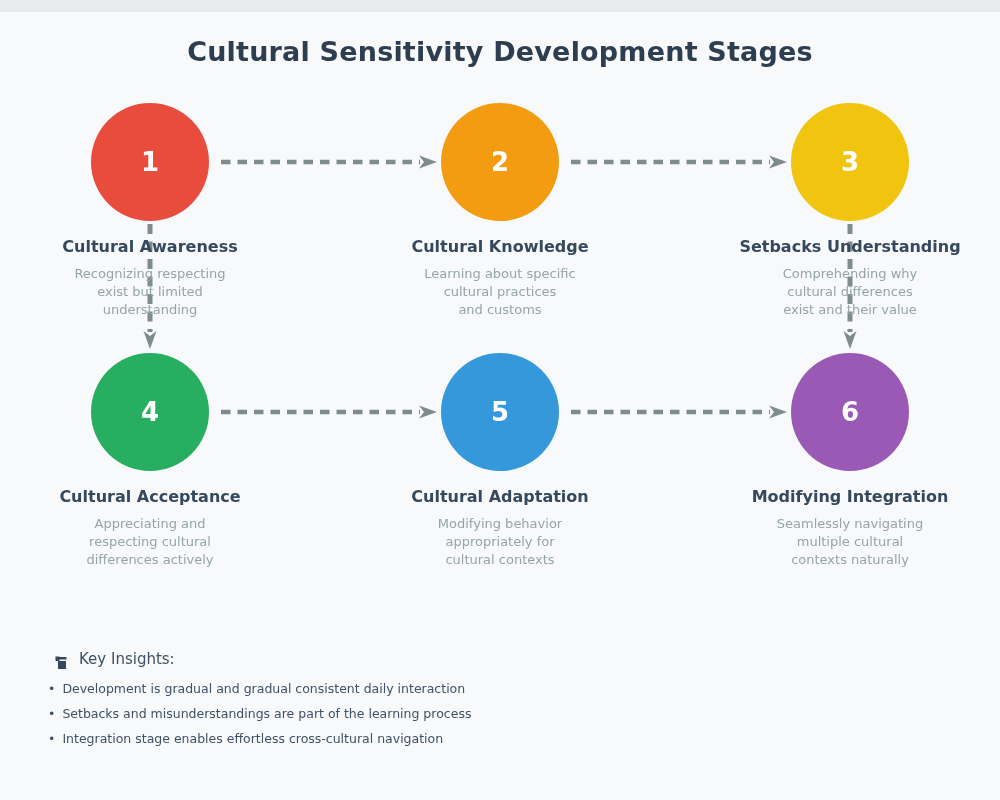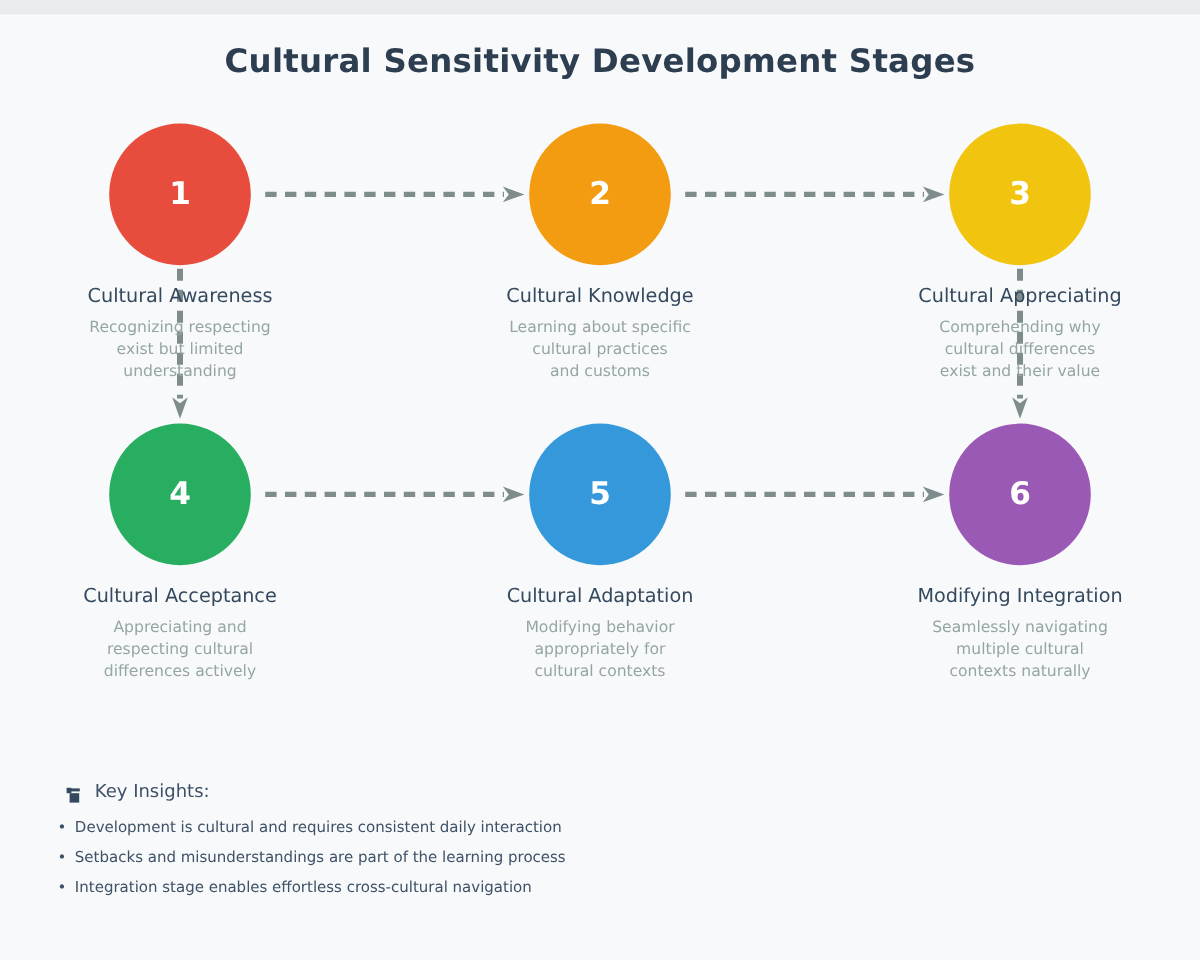"Cultural Awareness" .stage-title { font-weight: 400 -> 700 }
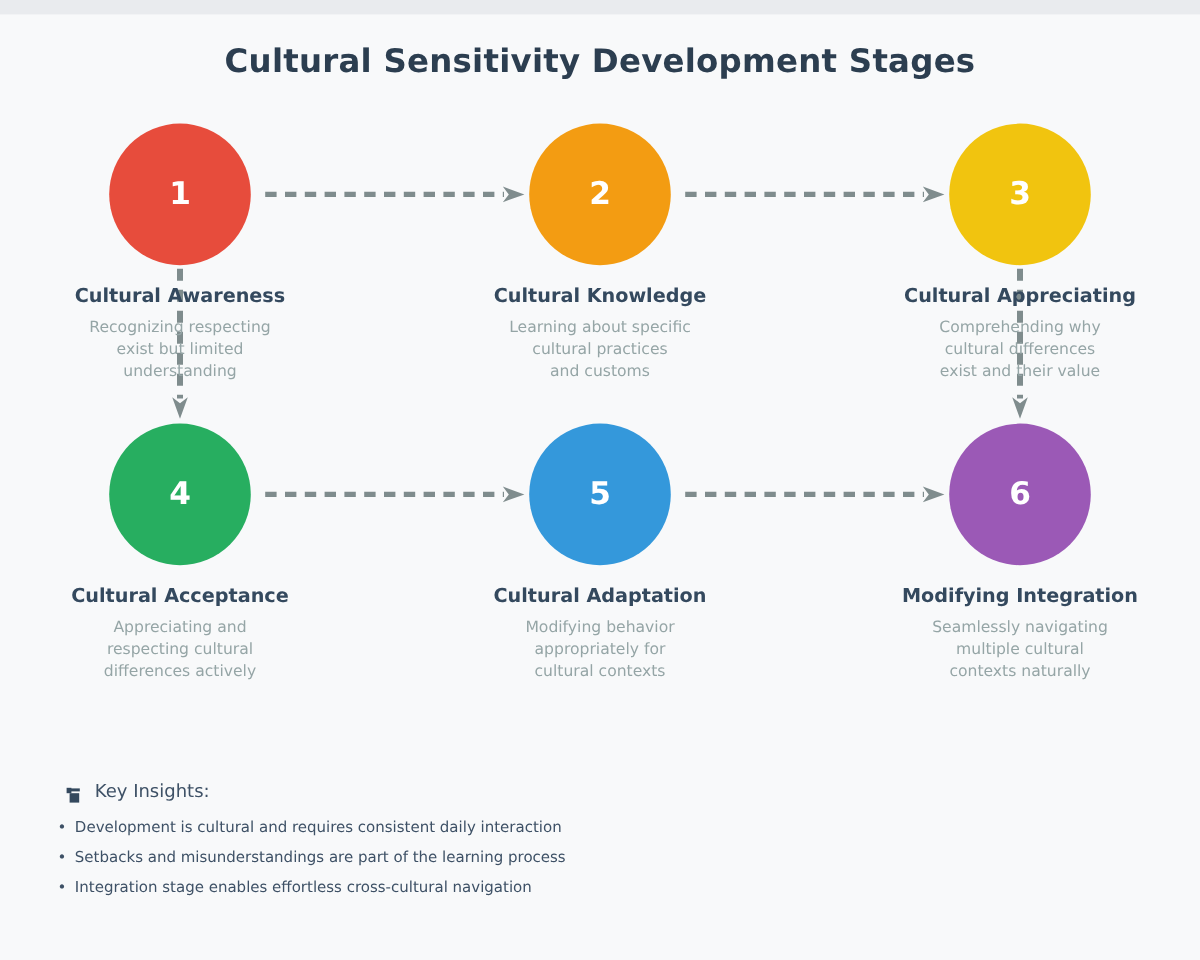"Cultural Appreciating" div.stage-title { text: Cultural Appreciating -> Setbacks Understanding }
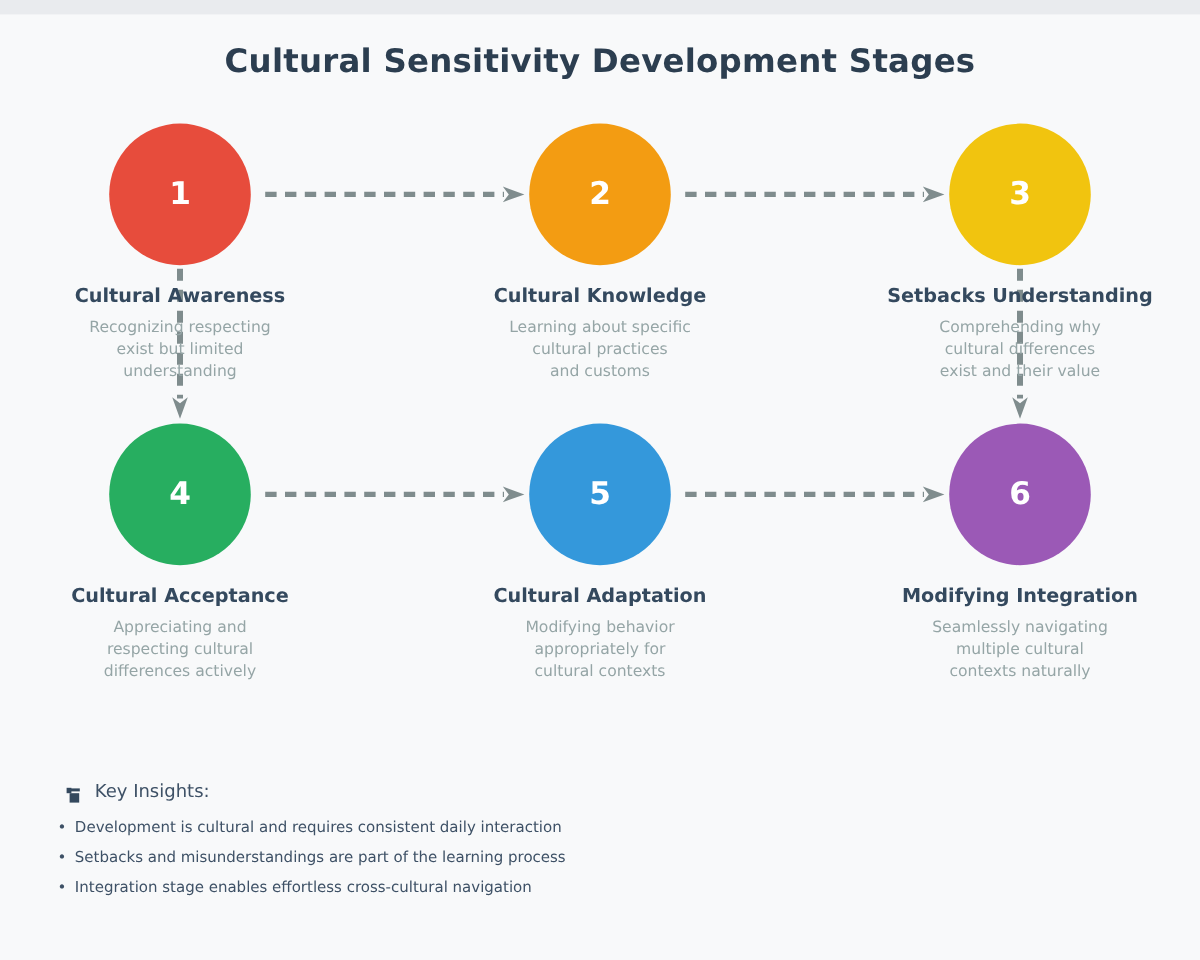"Development is cultural and requires" span { text: cultural and requires -> gradual and gradual }
